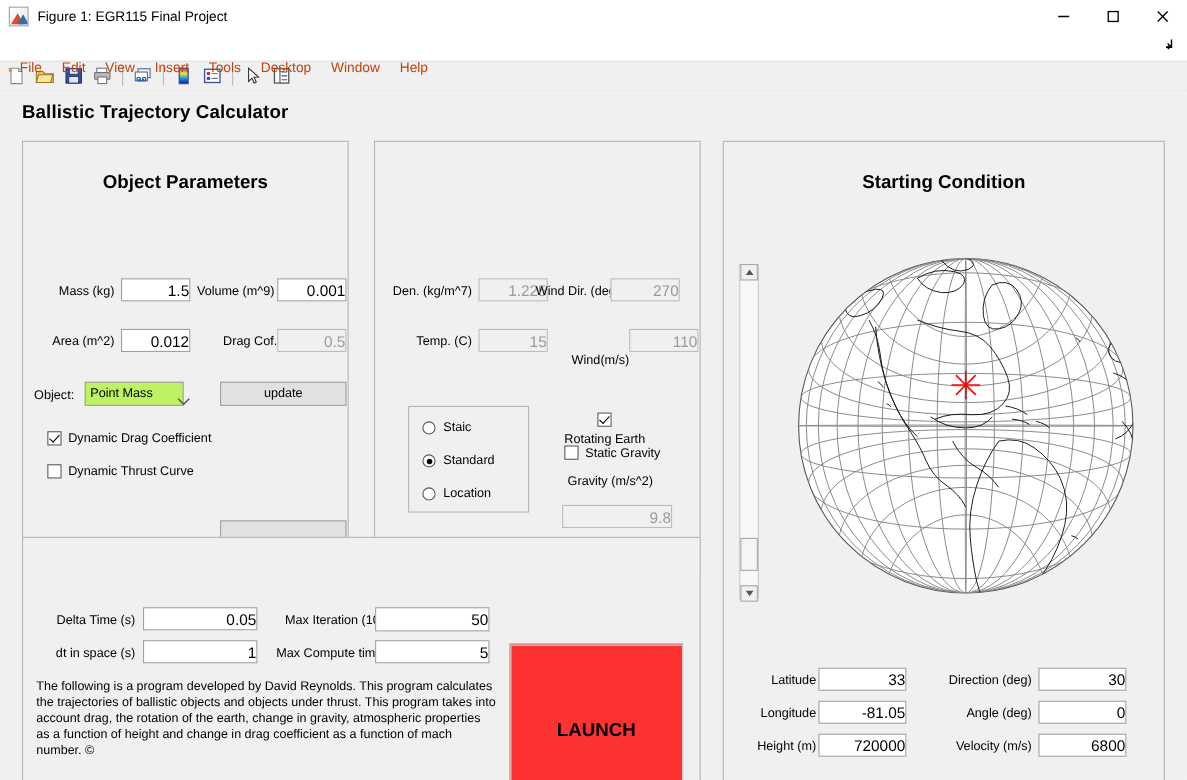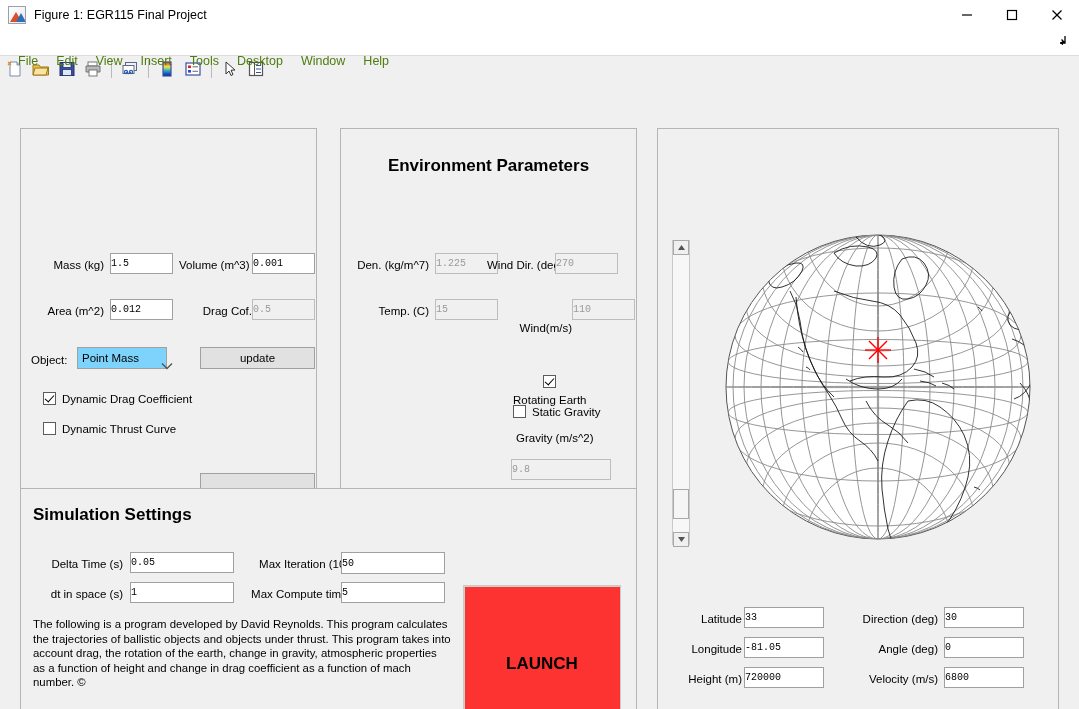"File" .menu-item { color: #4d7c0f -> #c2410c }
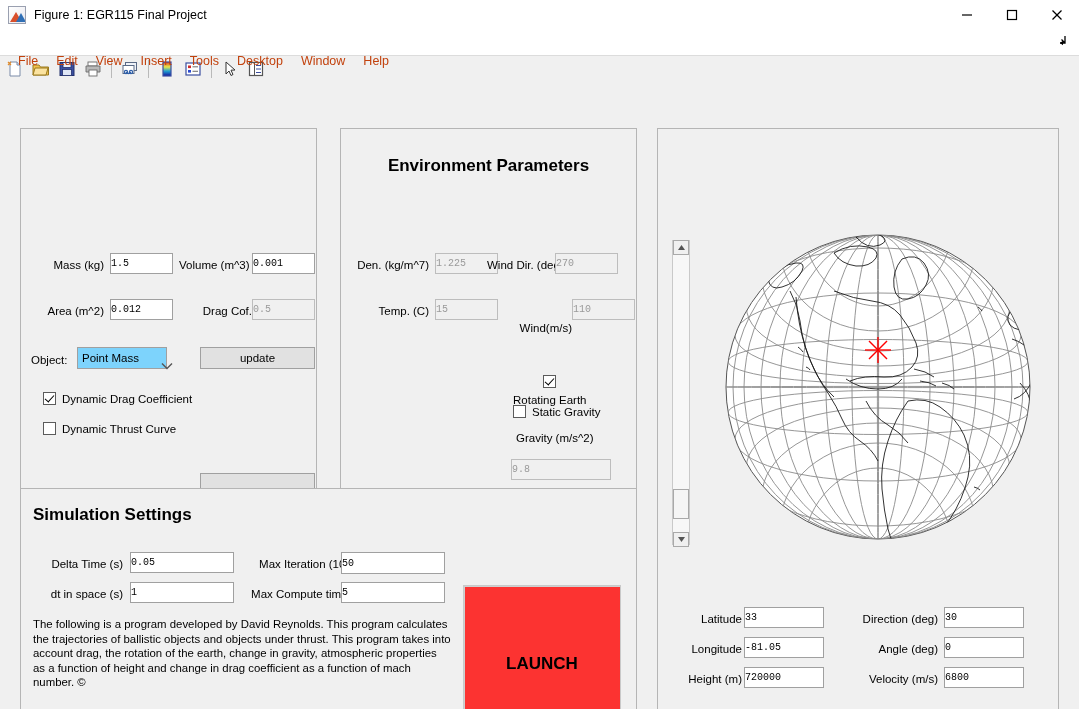"Ballistic Trajectory Calculator" div.page-title { html: none -> <div>Ballistic Trajectory Calculator</div> }
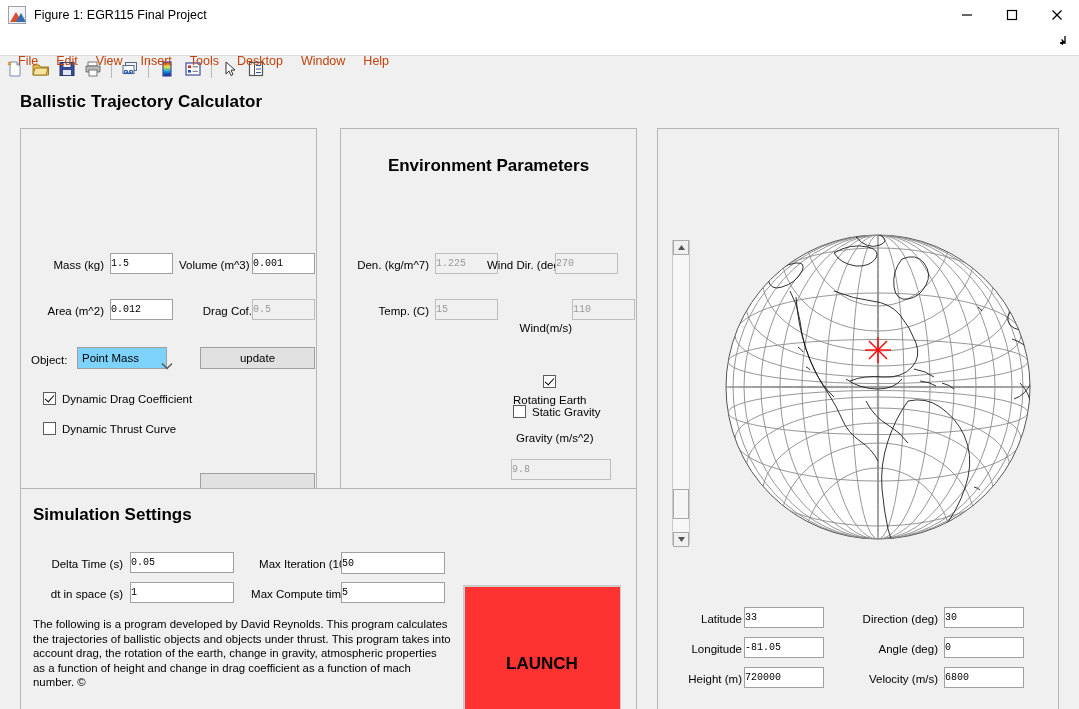"Object Parameters" div.panel-title { html: none -> <div>Object Parameters</div> }
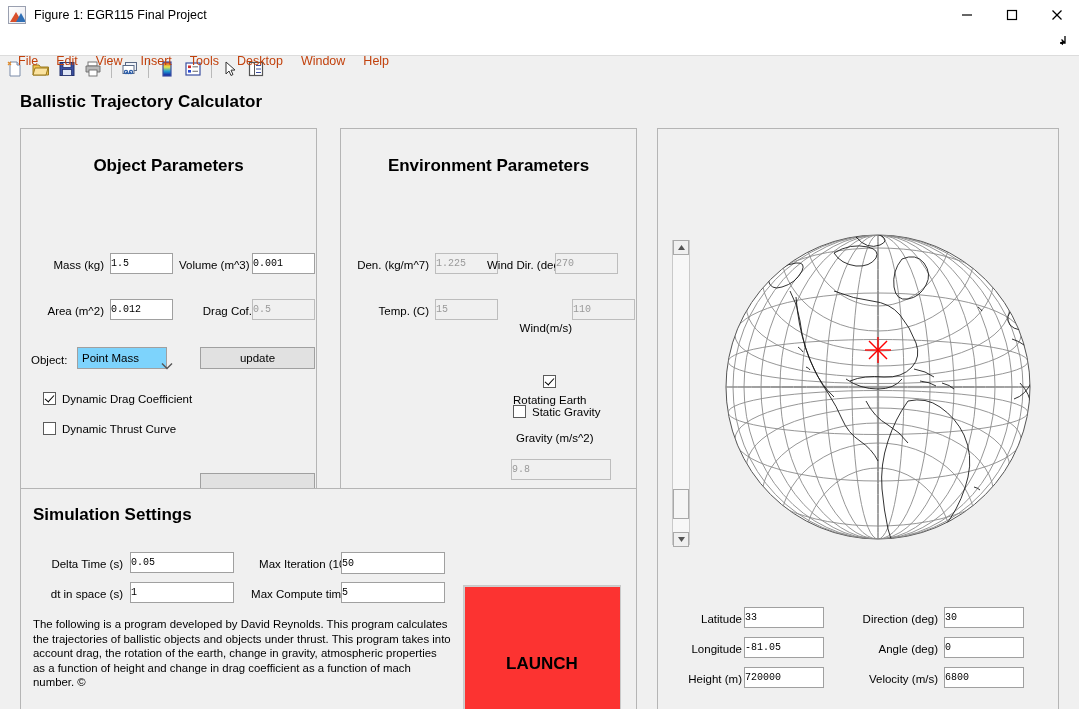"Environment Parameters" div.panel-title { html: <div>Environment Parameters</div> -> none }
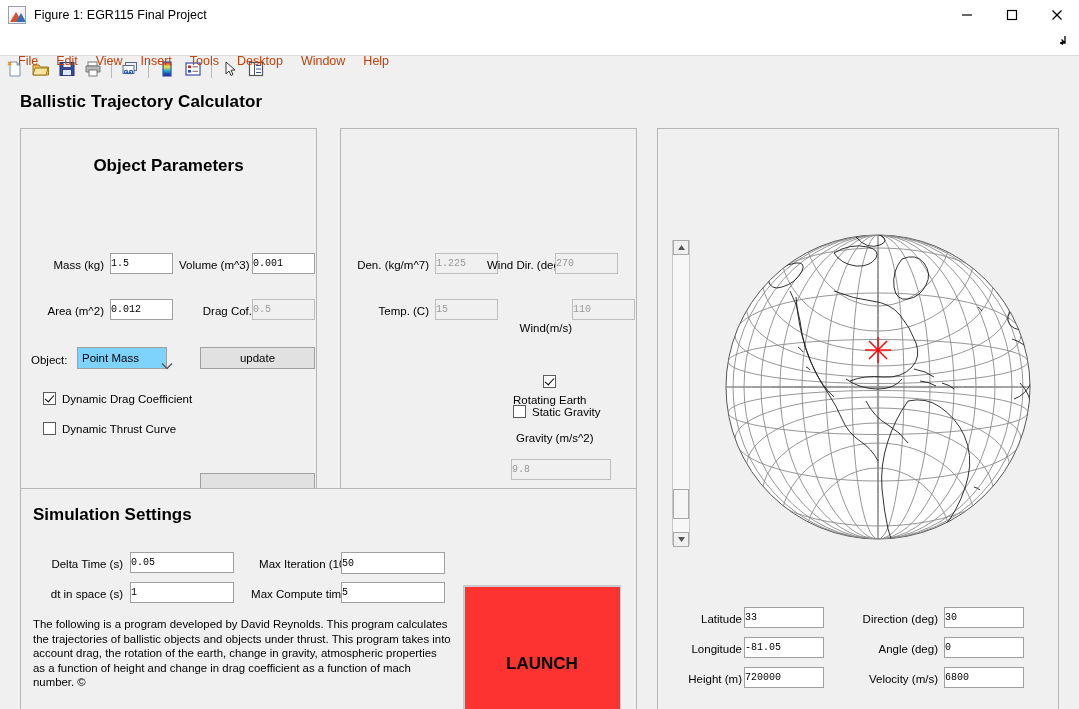"Starting Condition" div.panel-title { html: none -> <div>Starting Condition</div> }
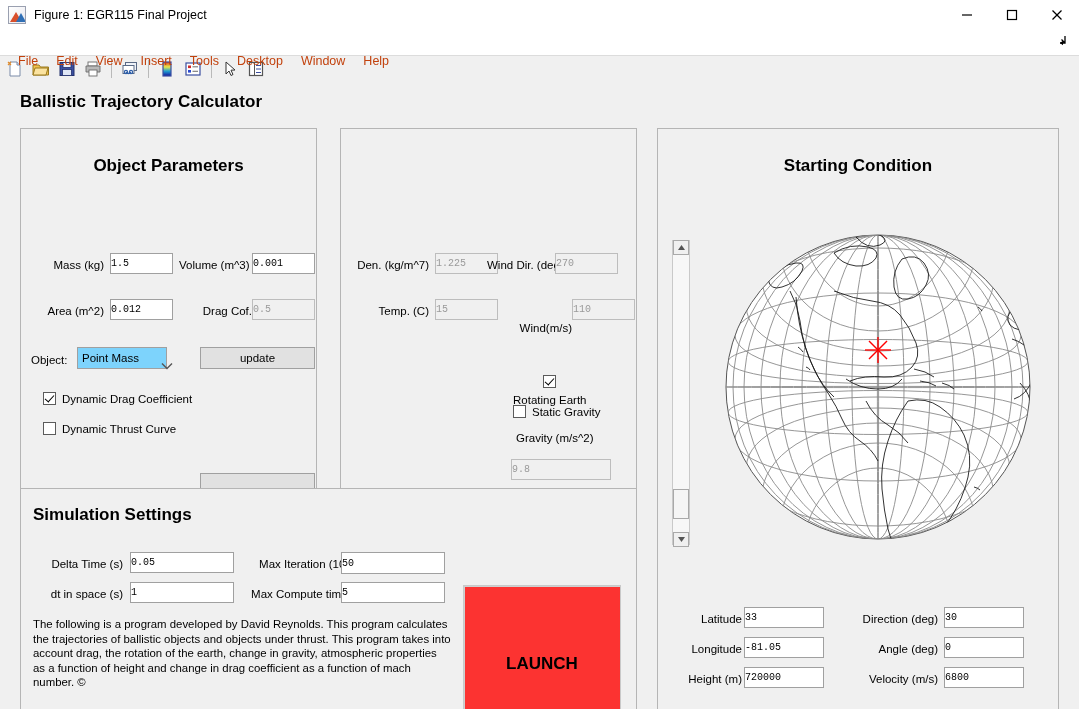"1.5" .tf { font-family: Liberation Mono, monospace -> Liberation Sans, sans-serif; font-size: 10px -> 14px; text-align: left -> right }
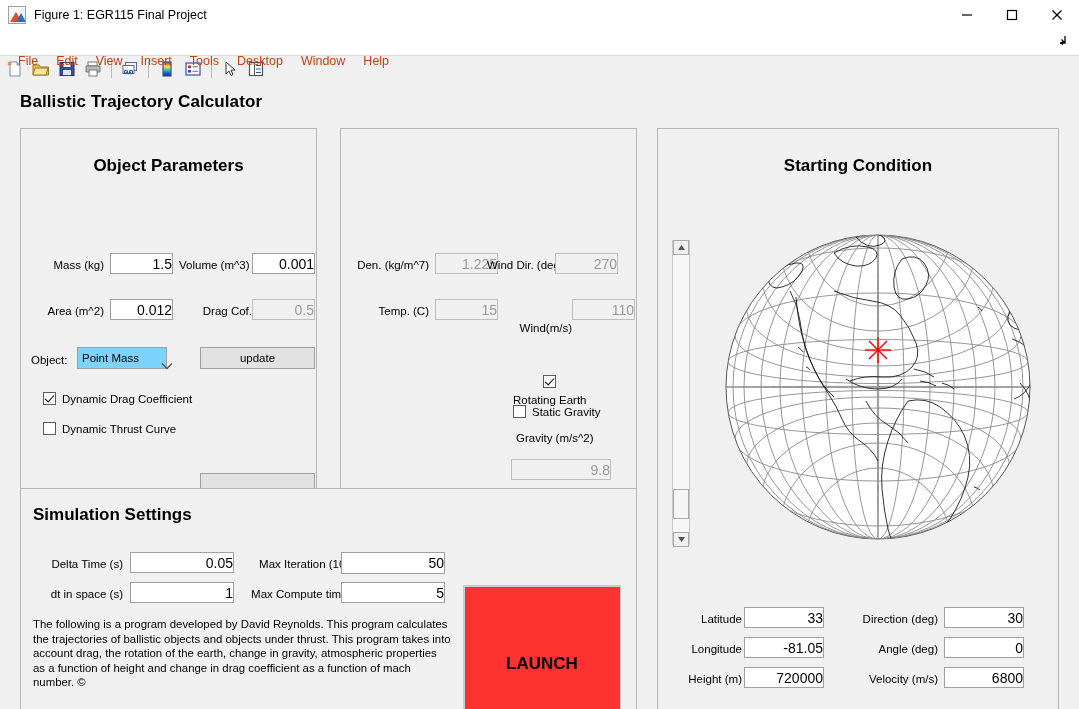"Volume (m^3)" span.lbl { text: 3 -> 9 }
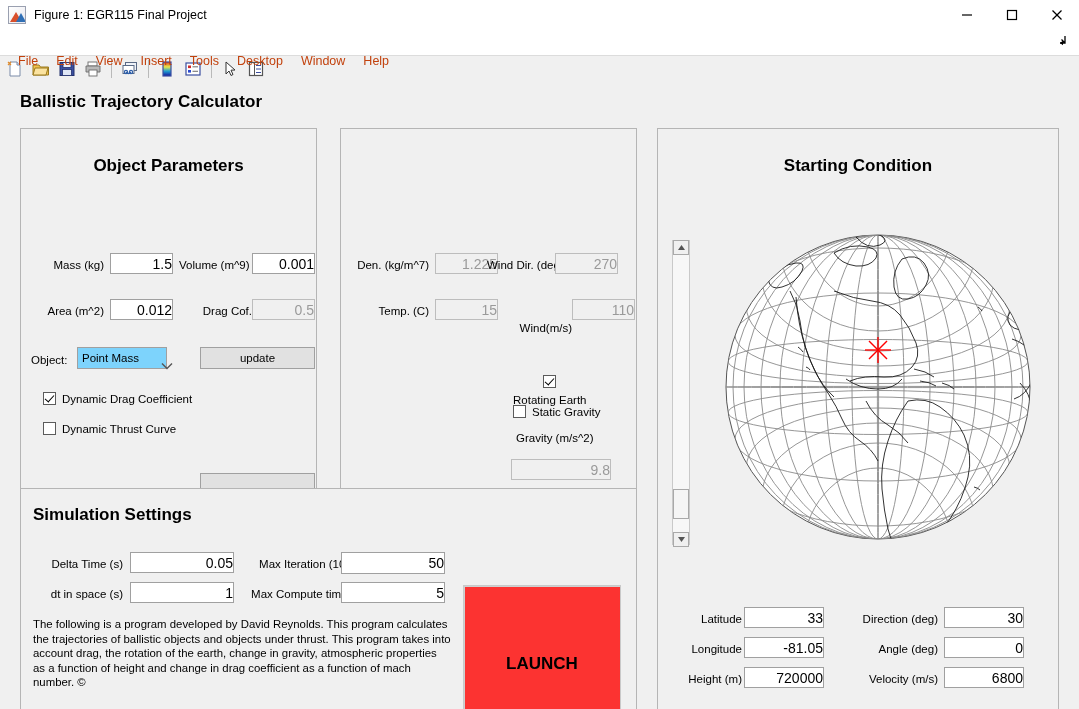"Point Mass" select.dd { background: #7dd3fc -> #bef264 }
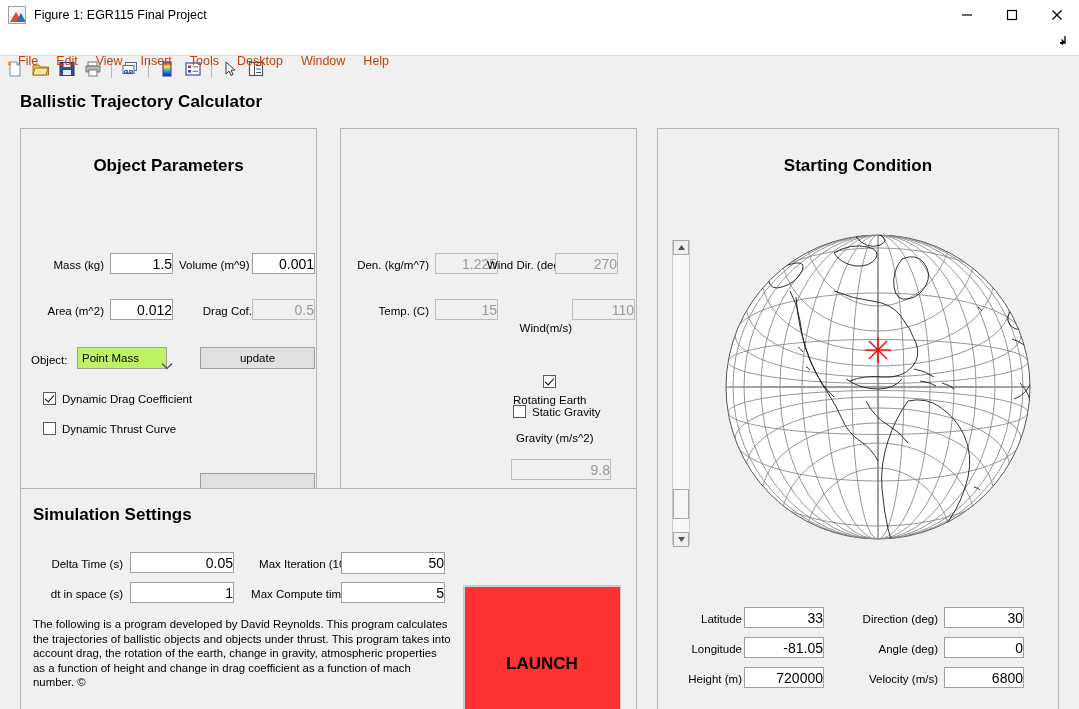"Staic" div.group-box { html: none -> <div> <div> <span></span> <span>Staic</span> </div> <div> <span></span> <span>Standard</span> </div> <div> <span></span> <span>Location</span> </div> </div> }
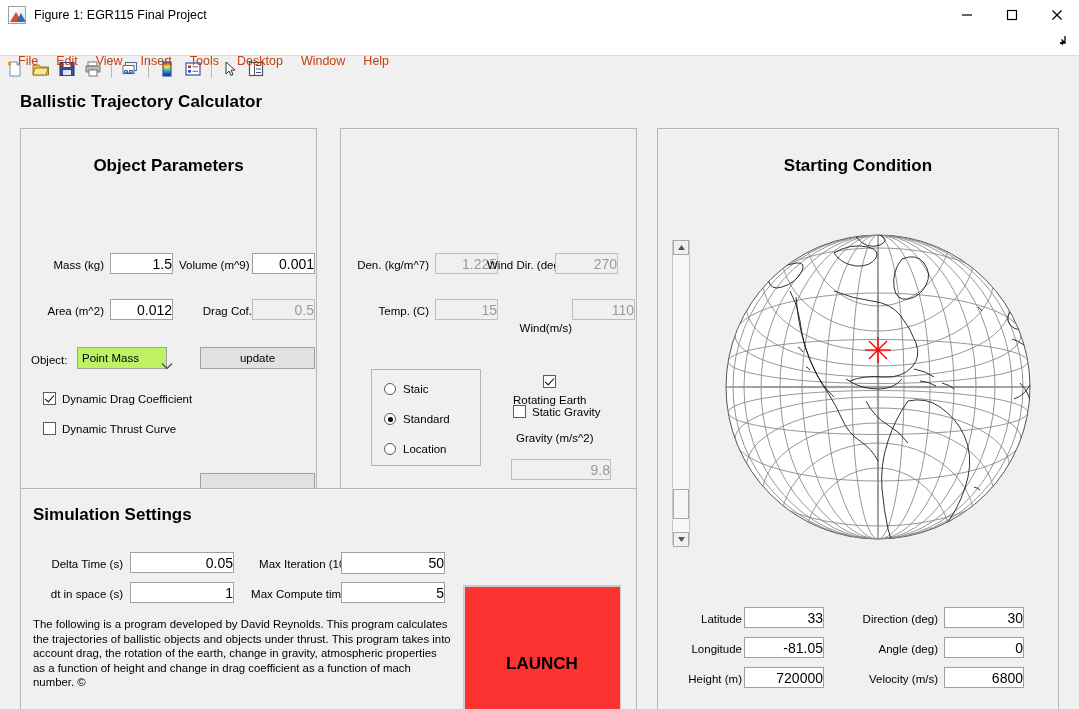"Simulation Settings" div.panel-title { html: <div>Simulation Settings</div> -> none }
